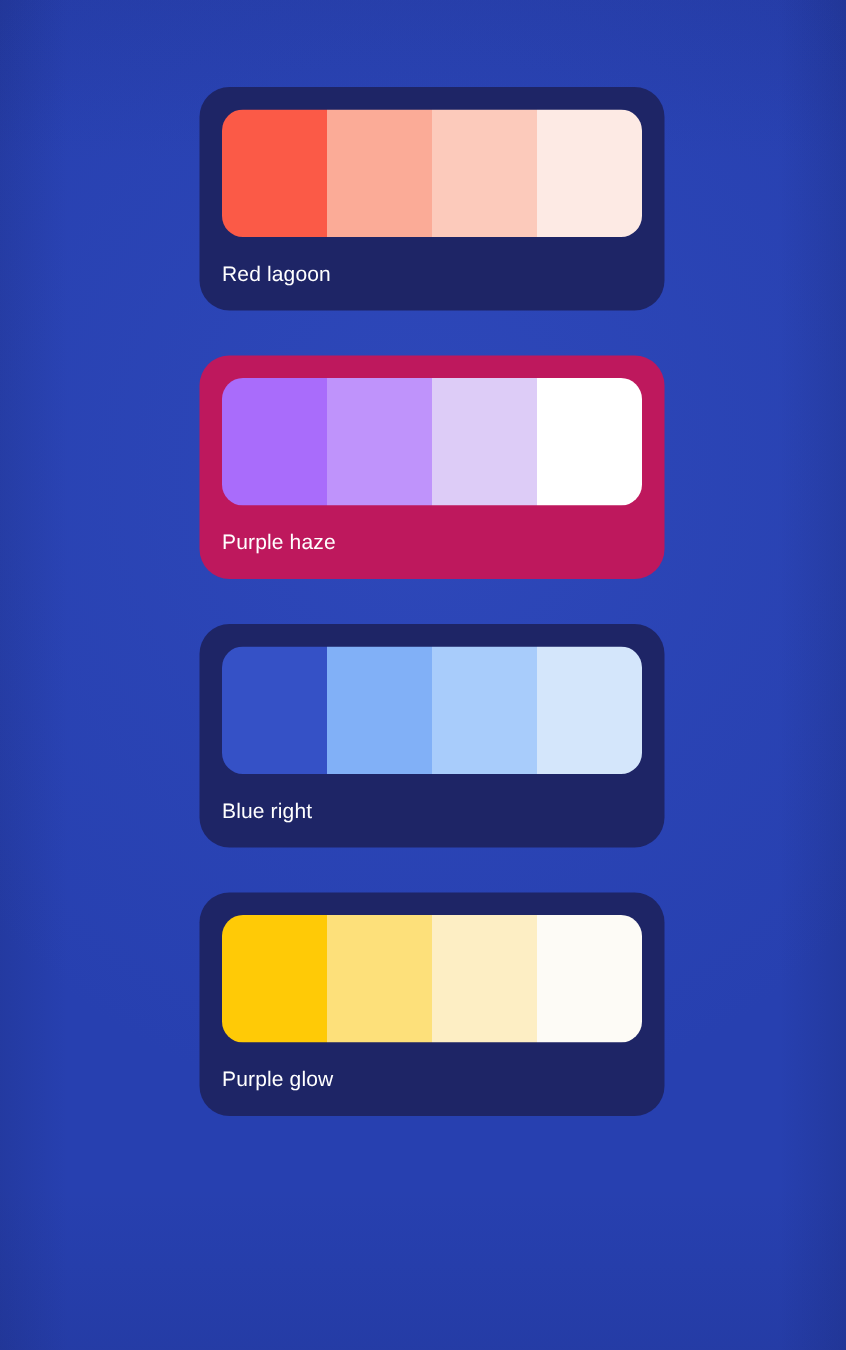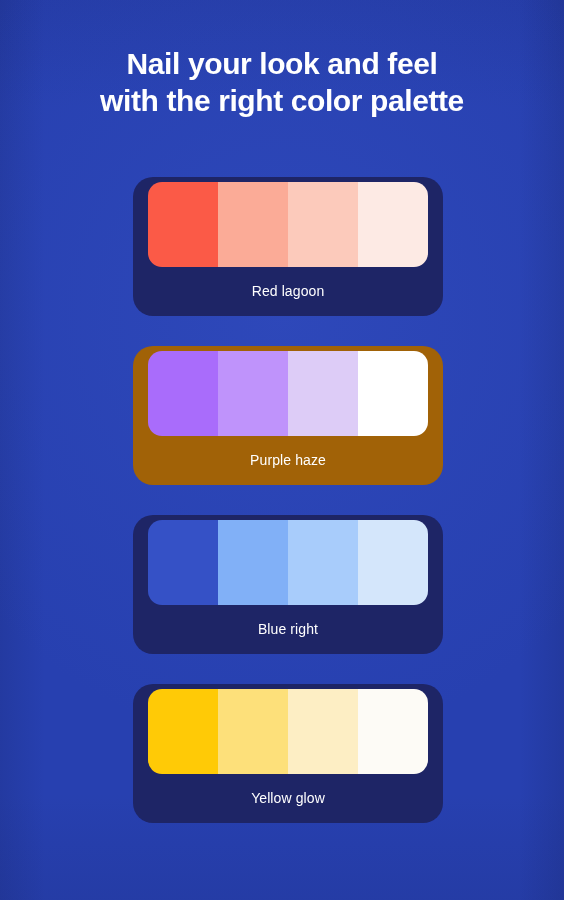"Nail your look and feel" h1.headline { html: <h1> <span>Nail your look and feel</span> <span>with the right color palette</span> </h1> -> none }
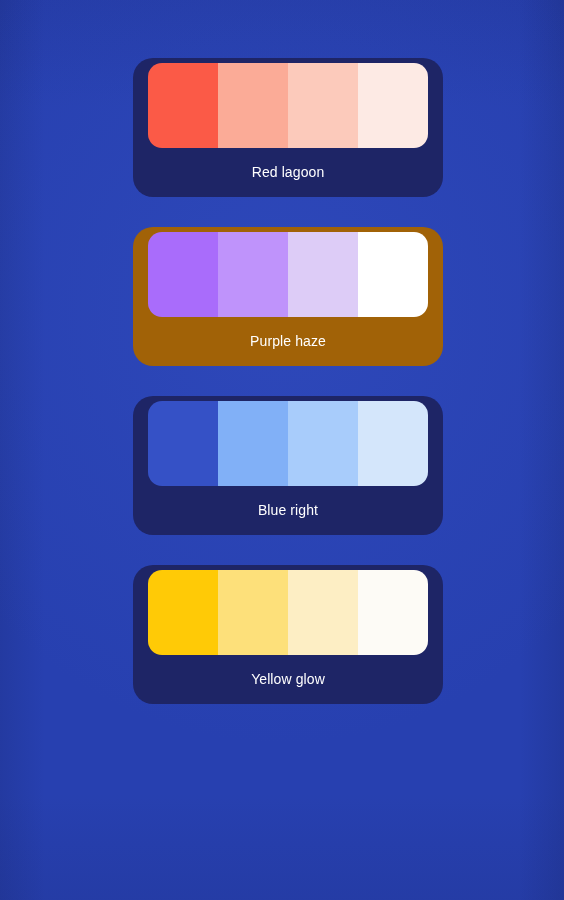"Red lagoon" .palette-card { align-items: center -> flex-start; padding: 5px 15px 0 15px -> 15px 15px 0 15px }
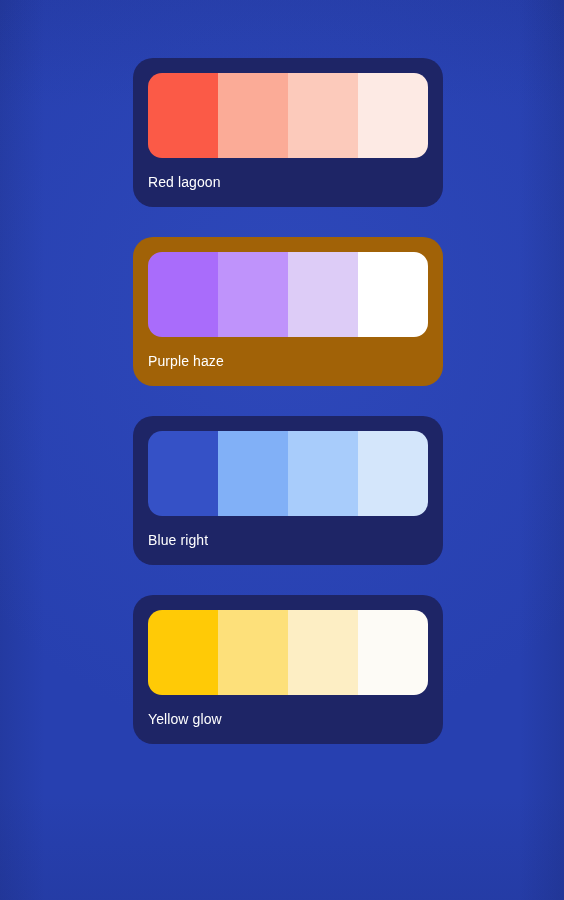"Purple haze" div.palette-card { background: #a16207 -> #be185d }
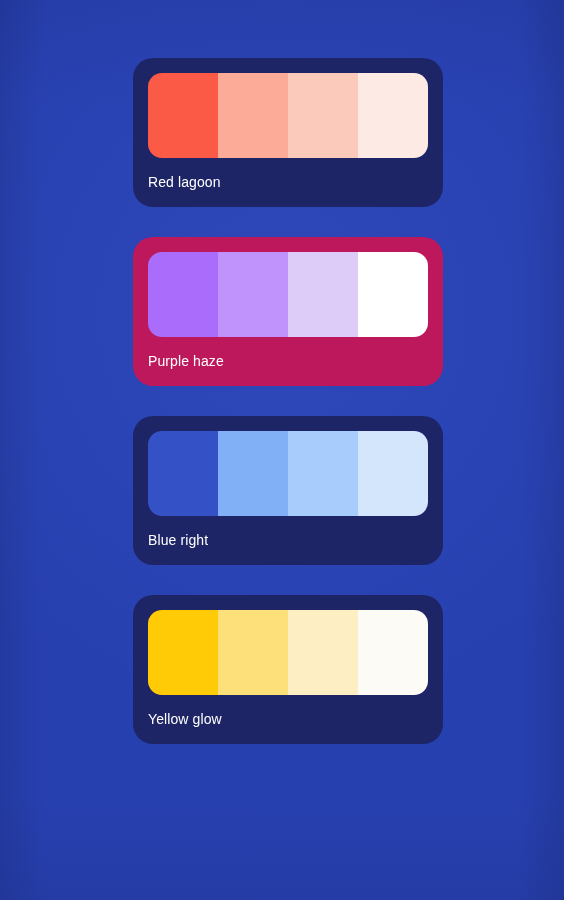"Yellow glow" div.palette-label { text: Yellow -> Purple }
